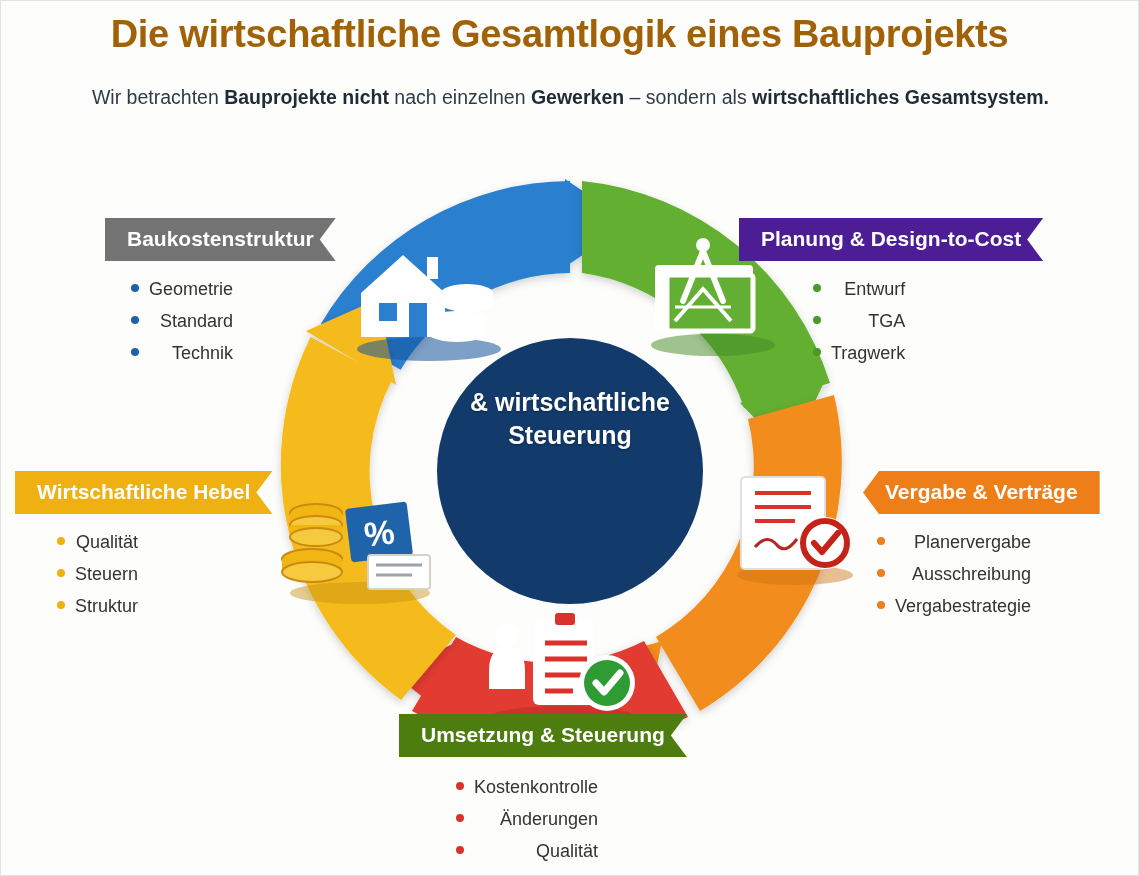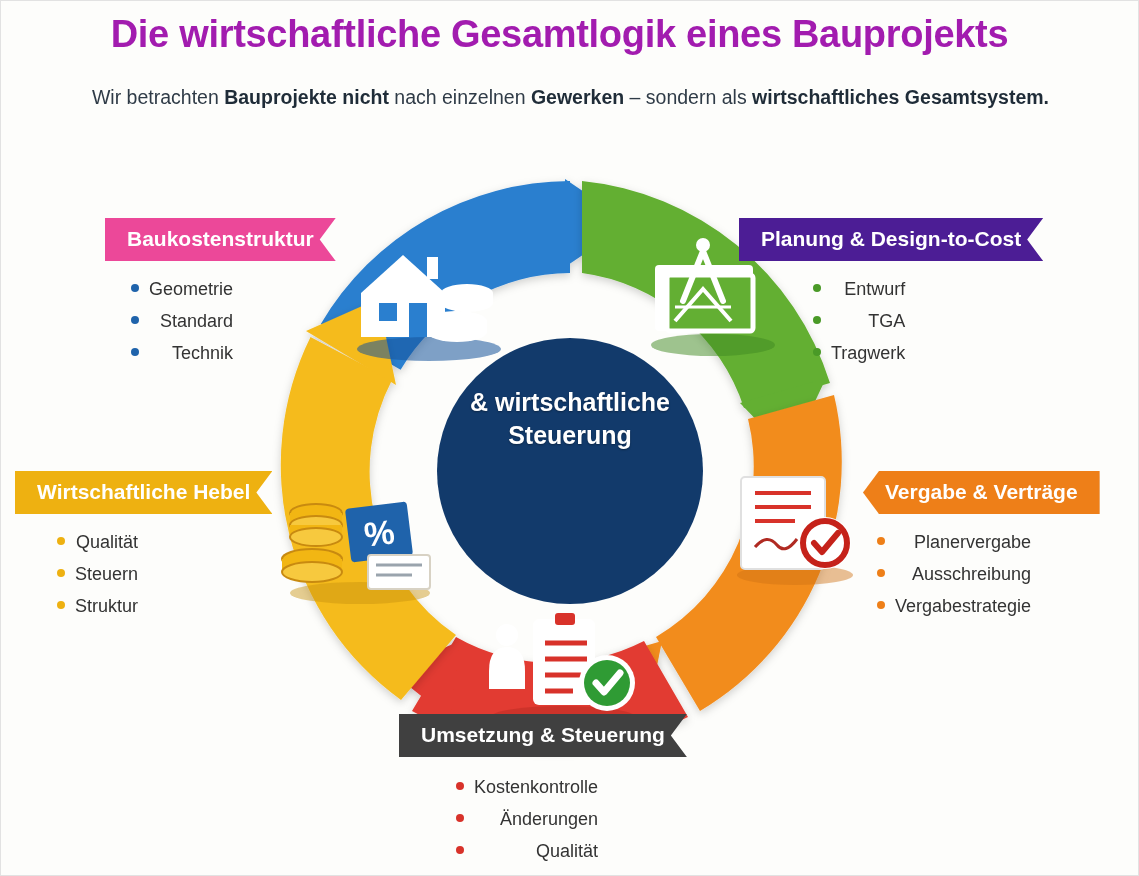"Die wirtschaftliche Gesamtlogik eines" #title { color: #a21caf -> #a16207 }
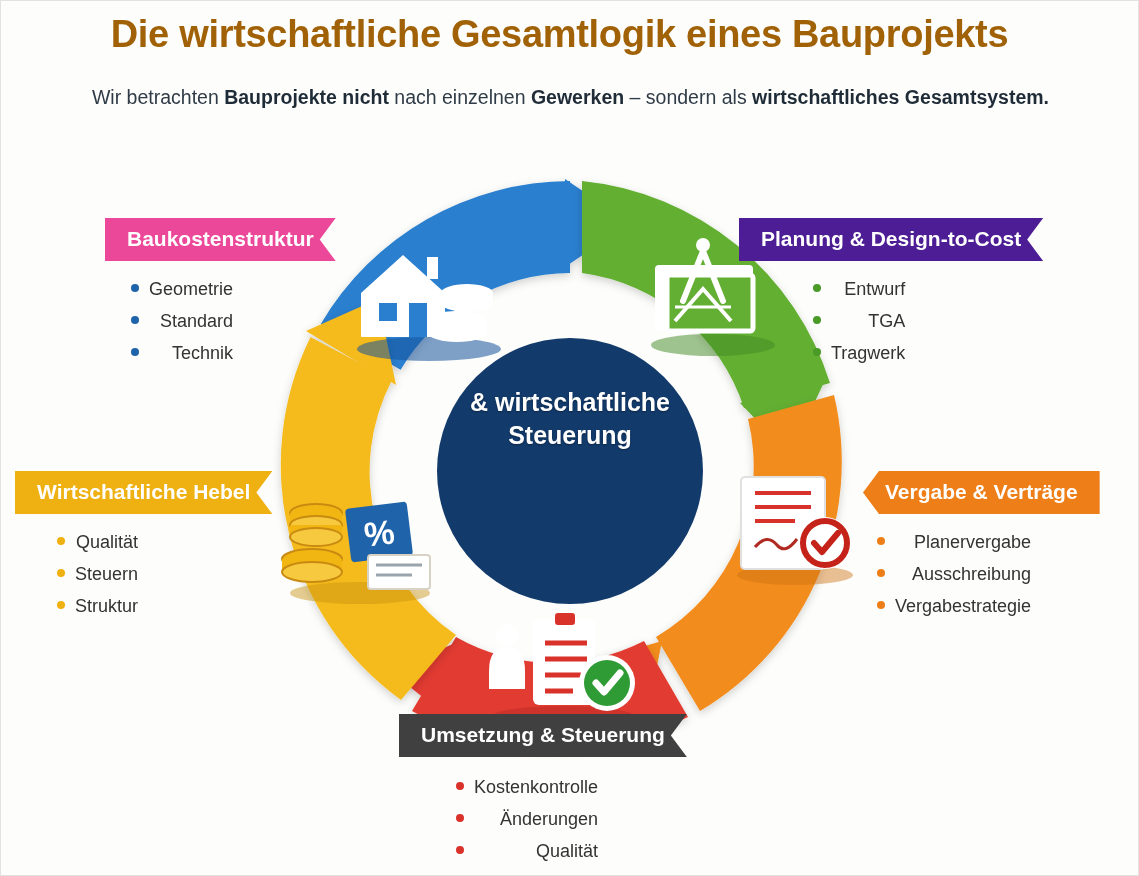"Baukostenstruktur" #banner-bks { background: #ec4899 -> #737373 }
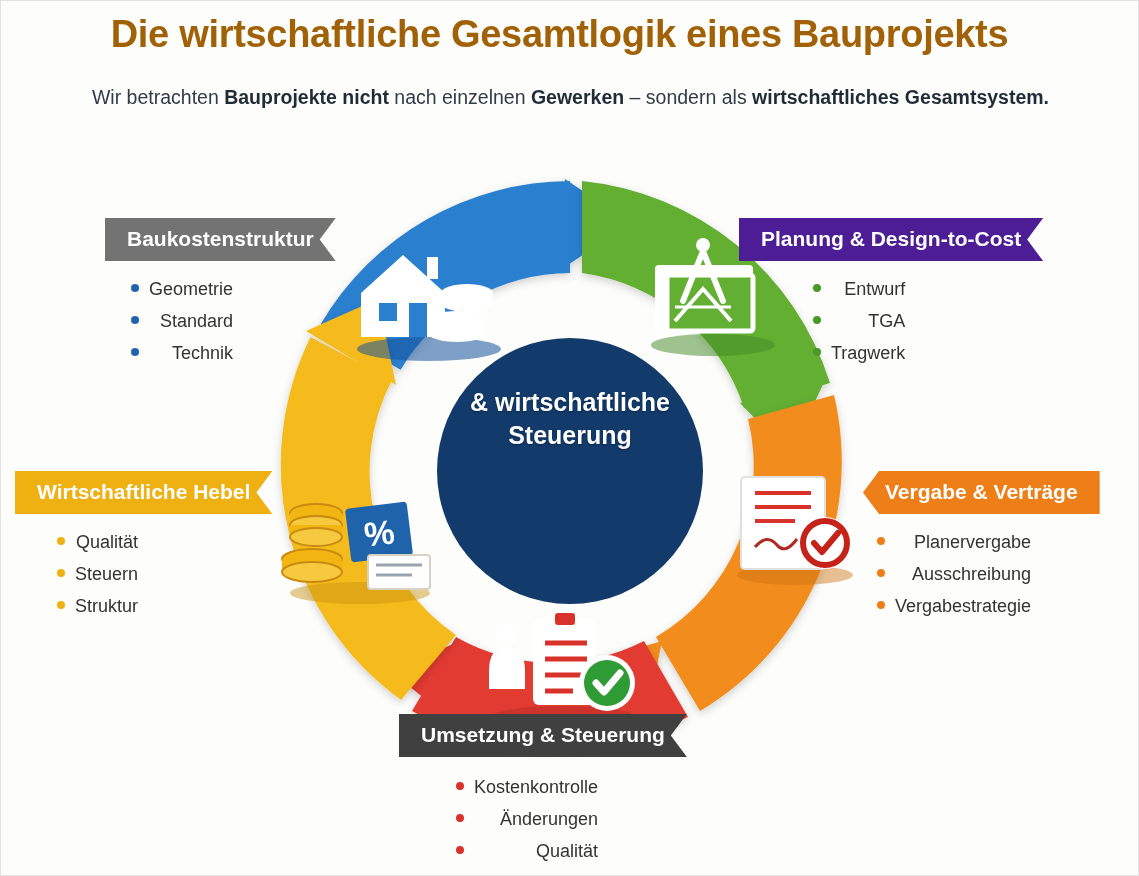"Umsetzung & Steuerung" #banner-ums { background: #404040 -> #4d7c0f }
